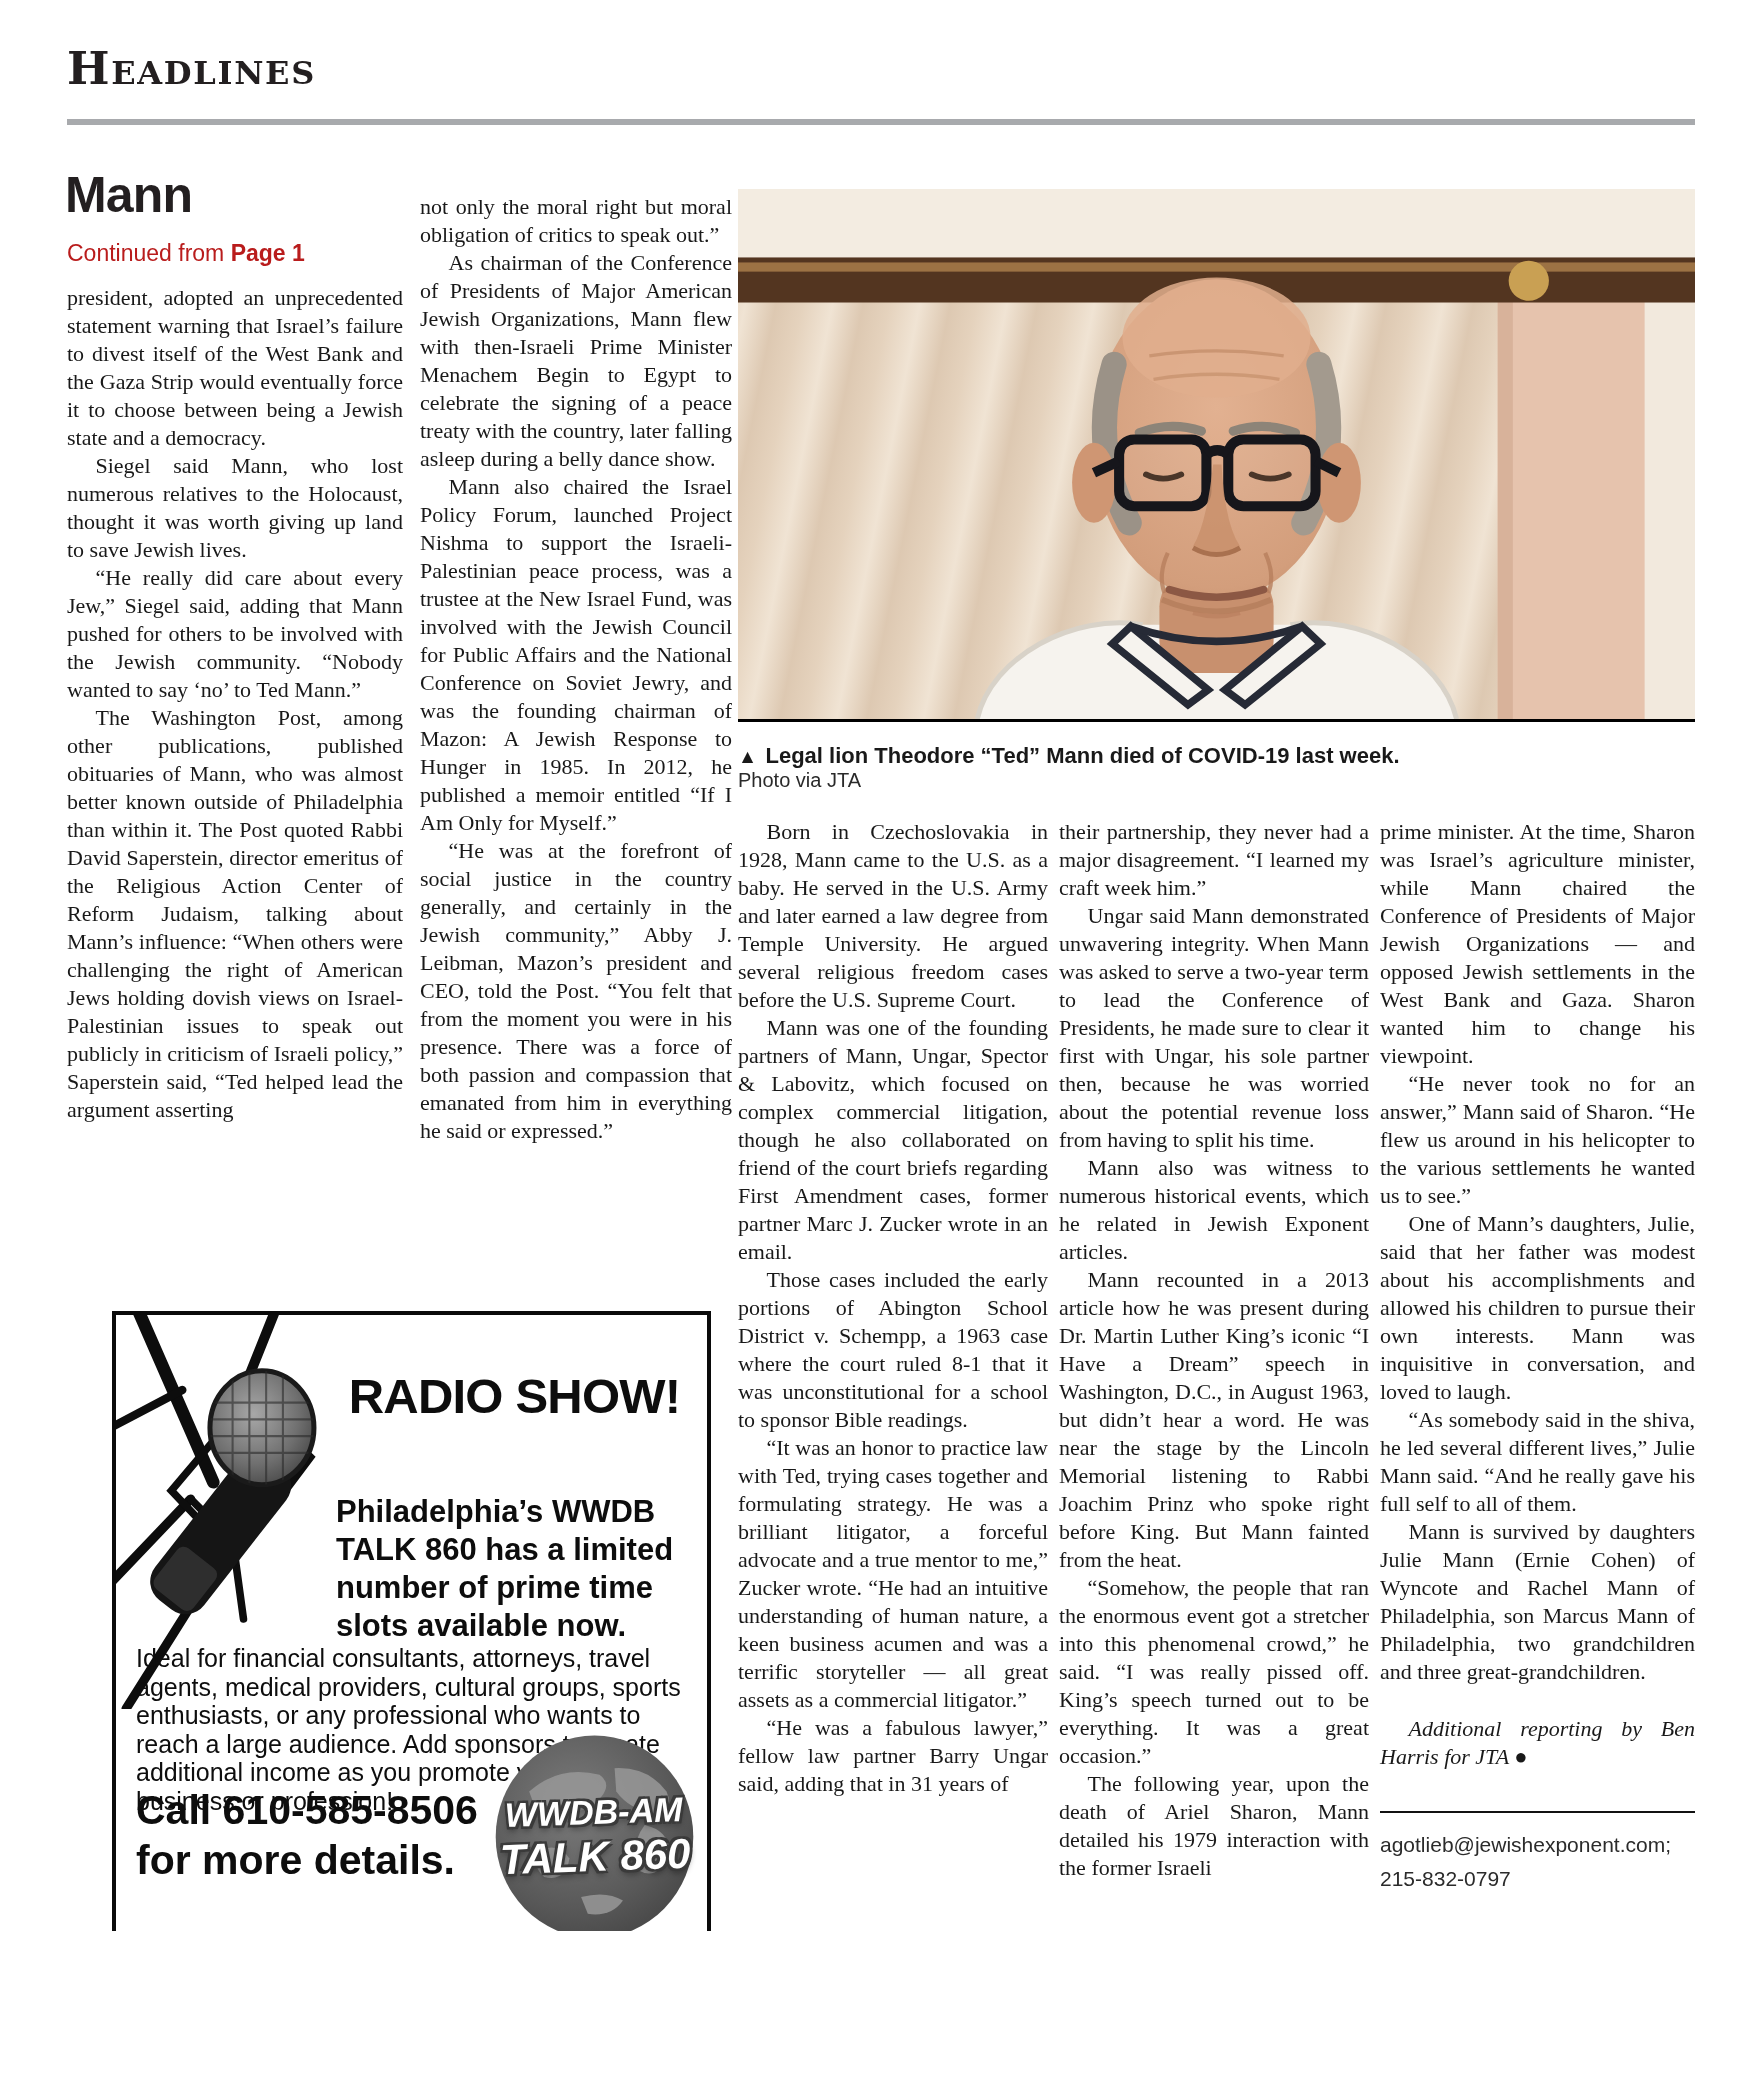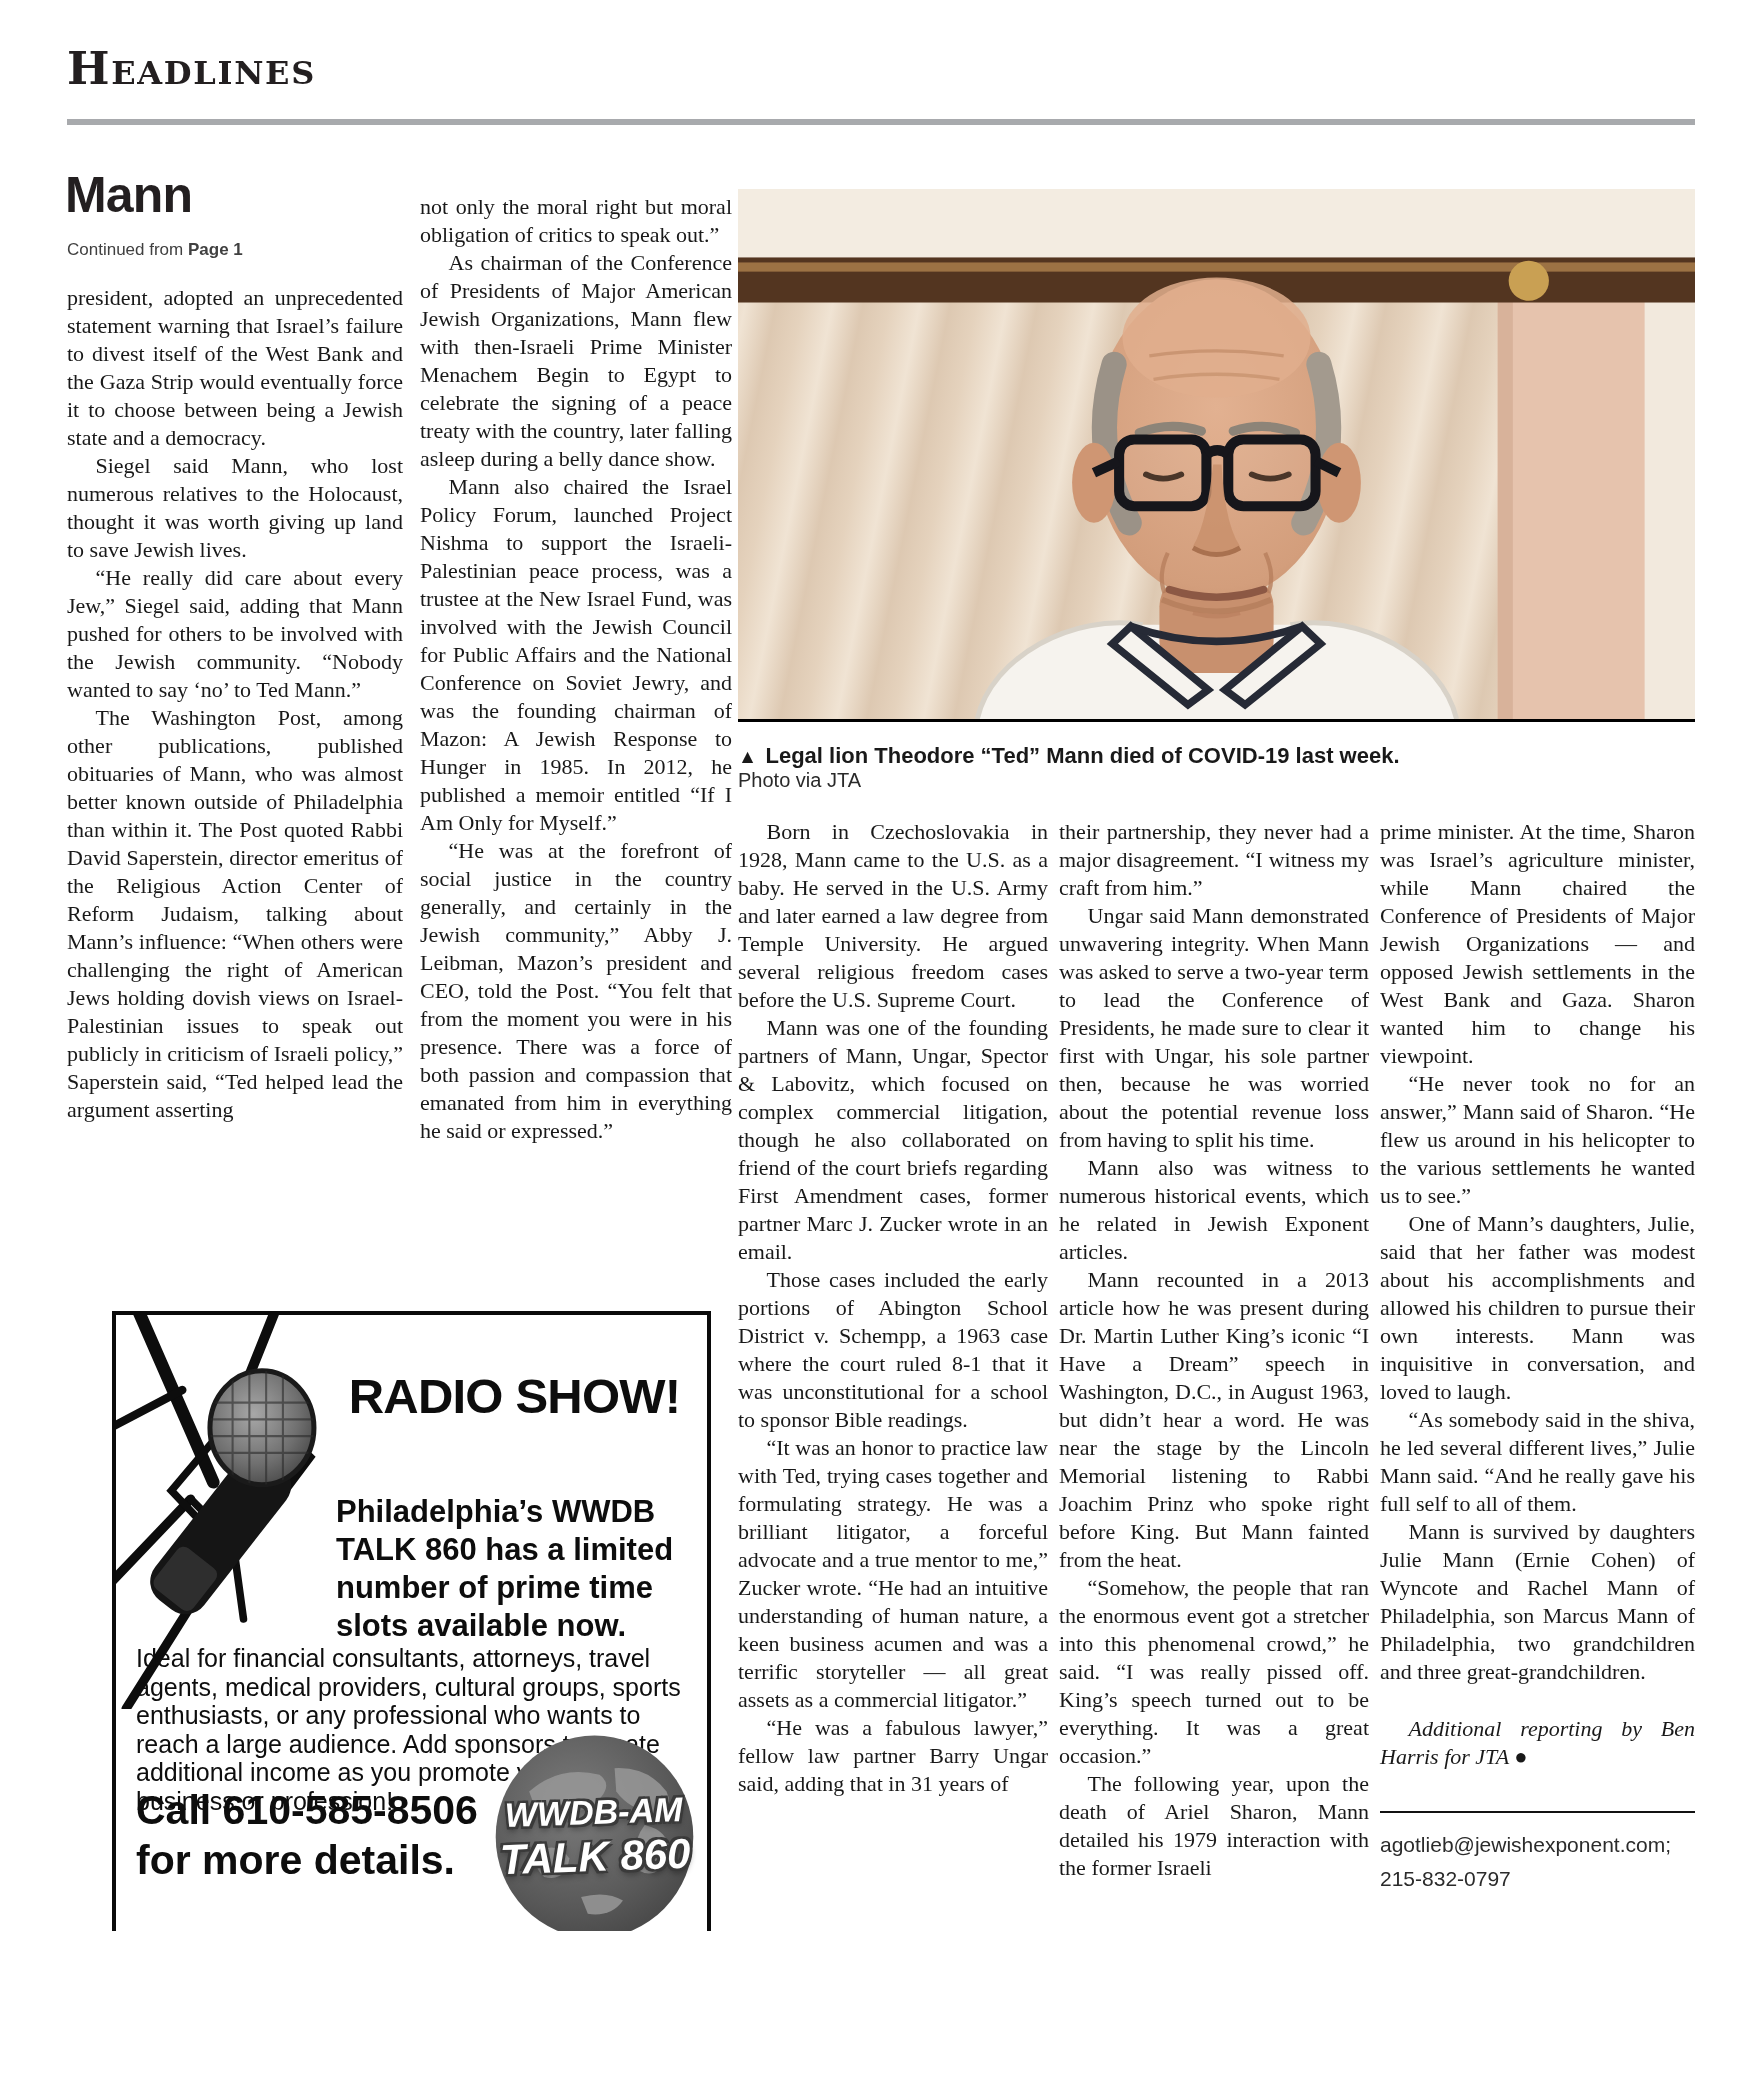"Continued from Page 1" #continued-line { color: #404040 -> #b91c1c; font-size: 17px -> 23px }
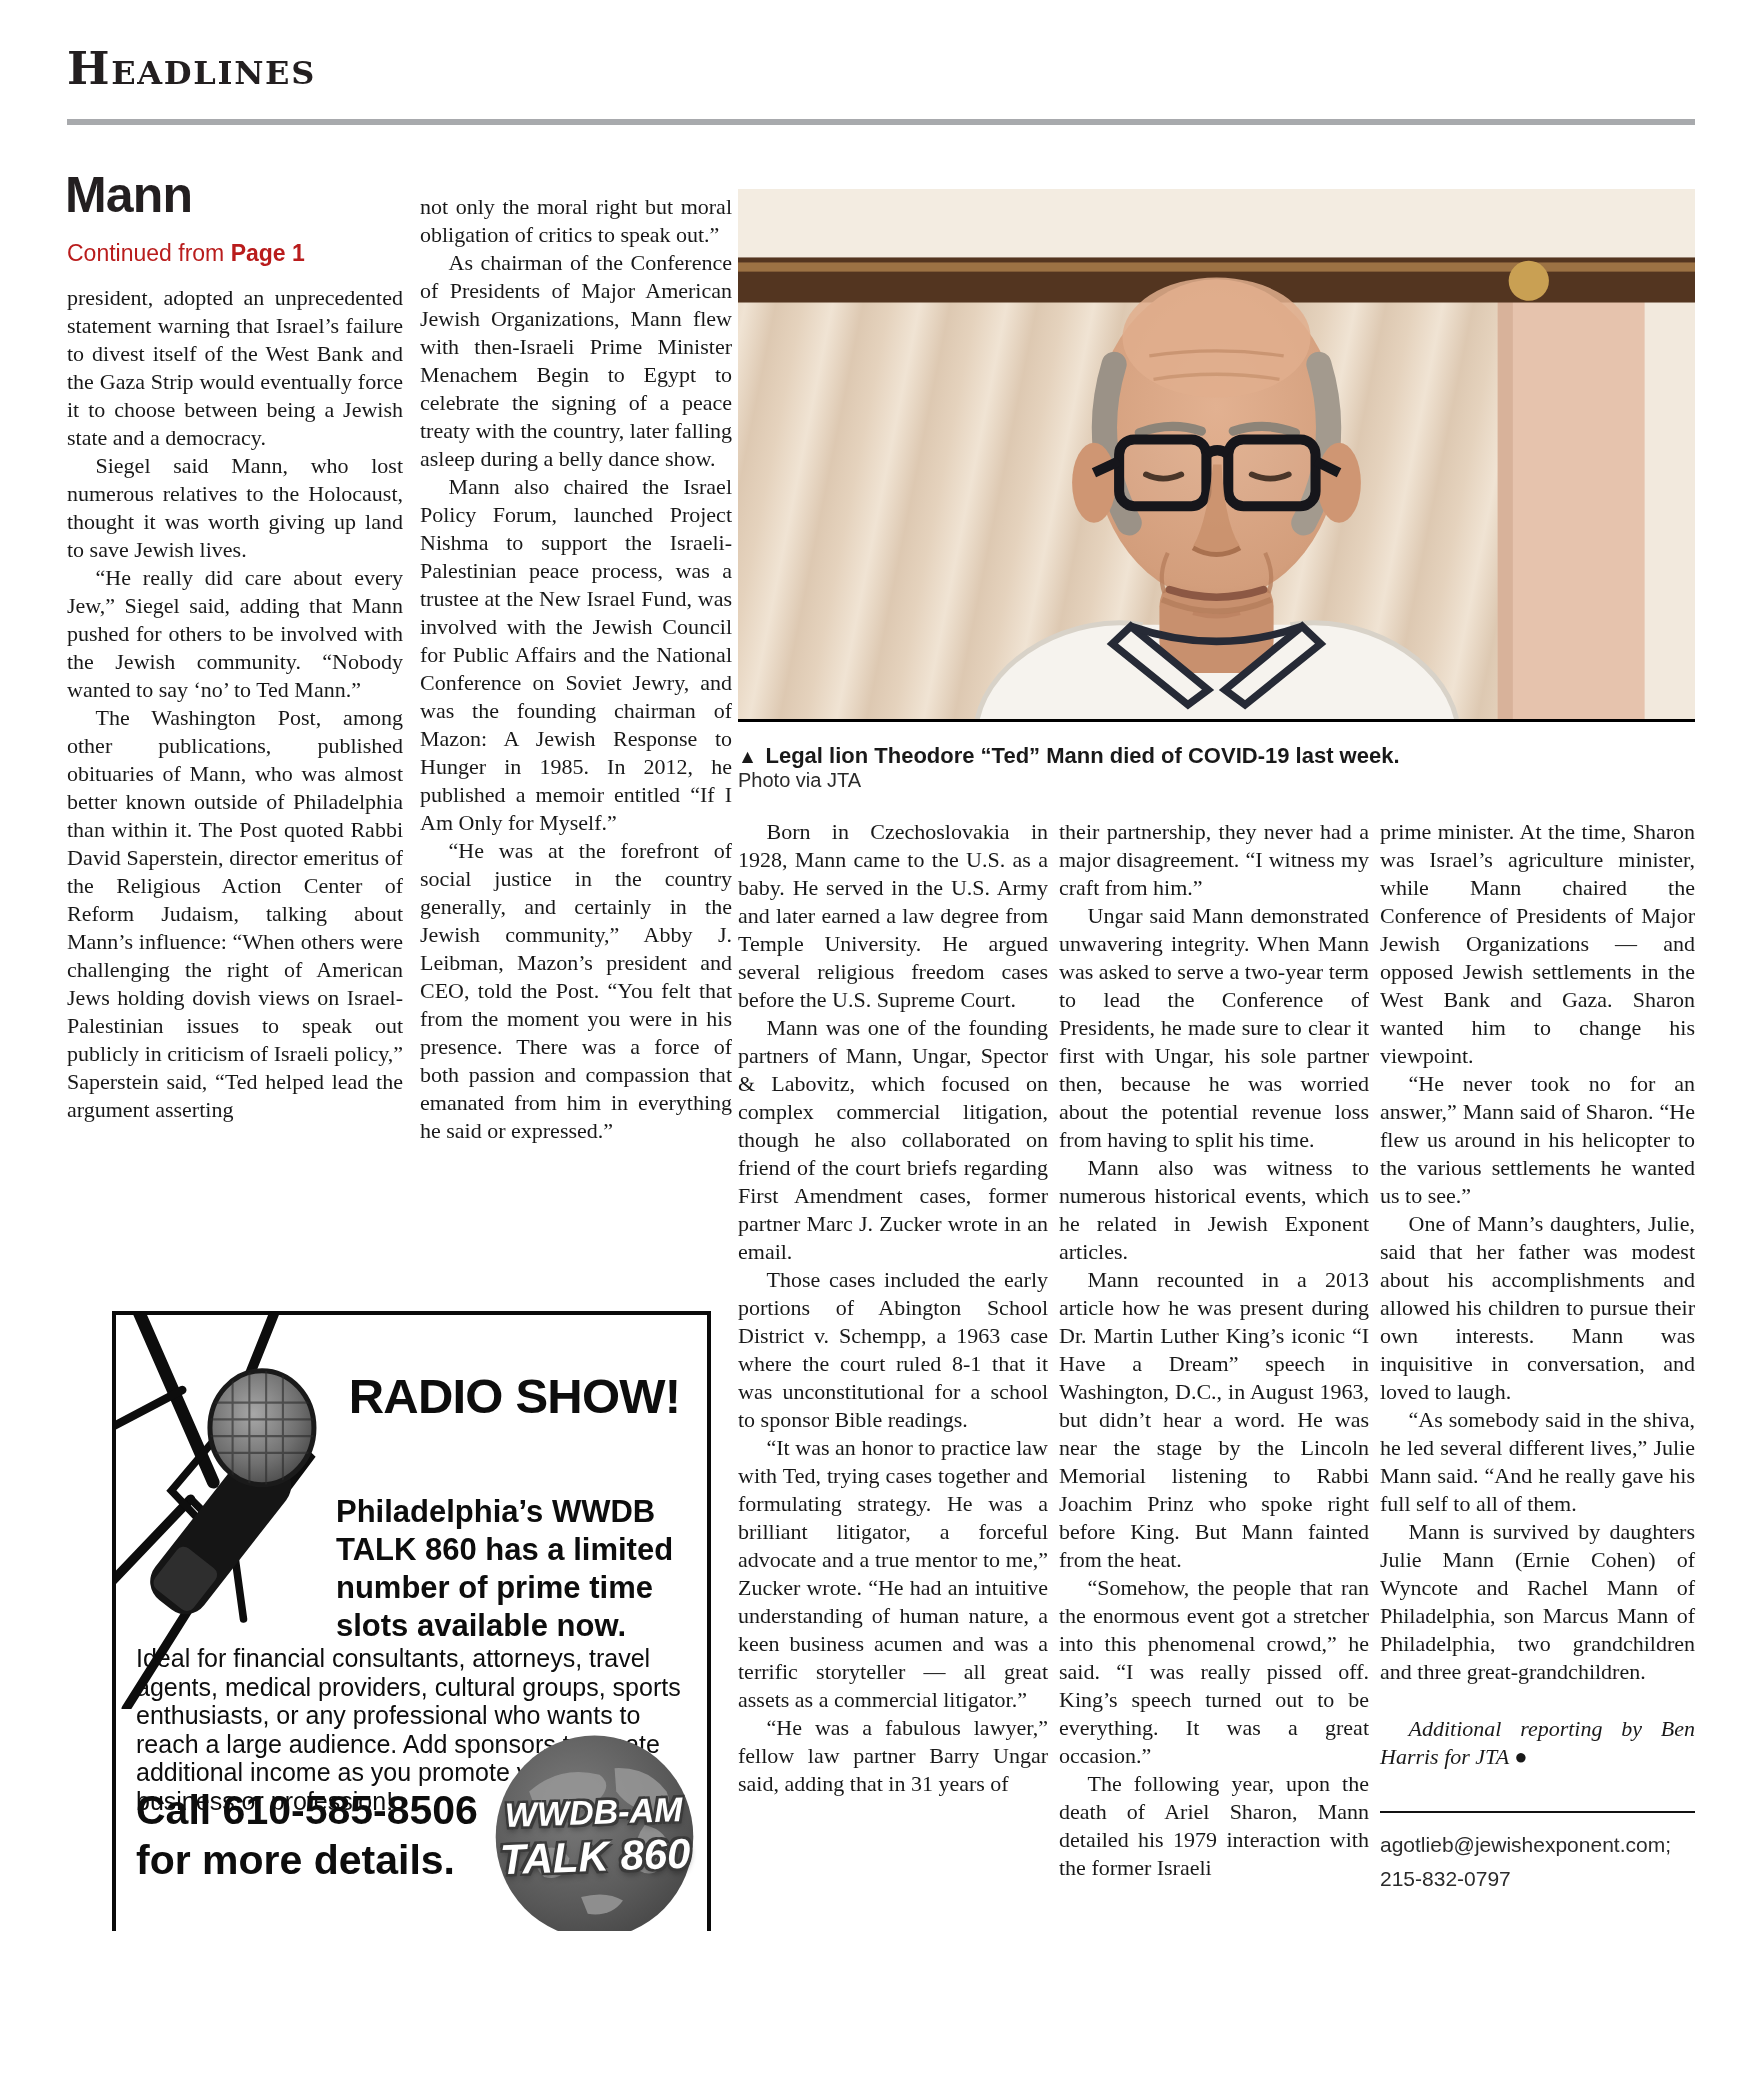"their partnership, they never had" p { text: witness my craft from -> learned my craft week }
